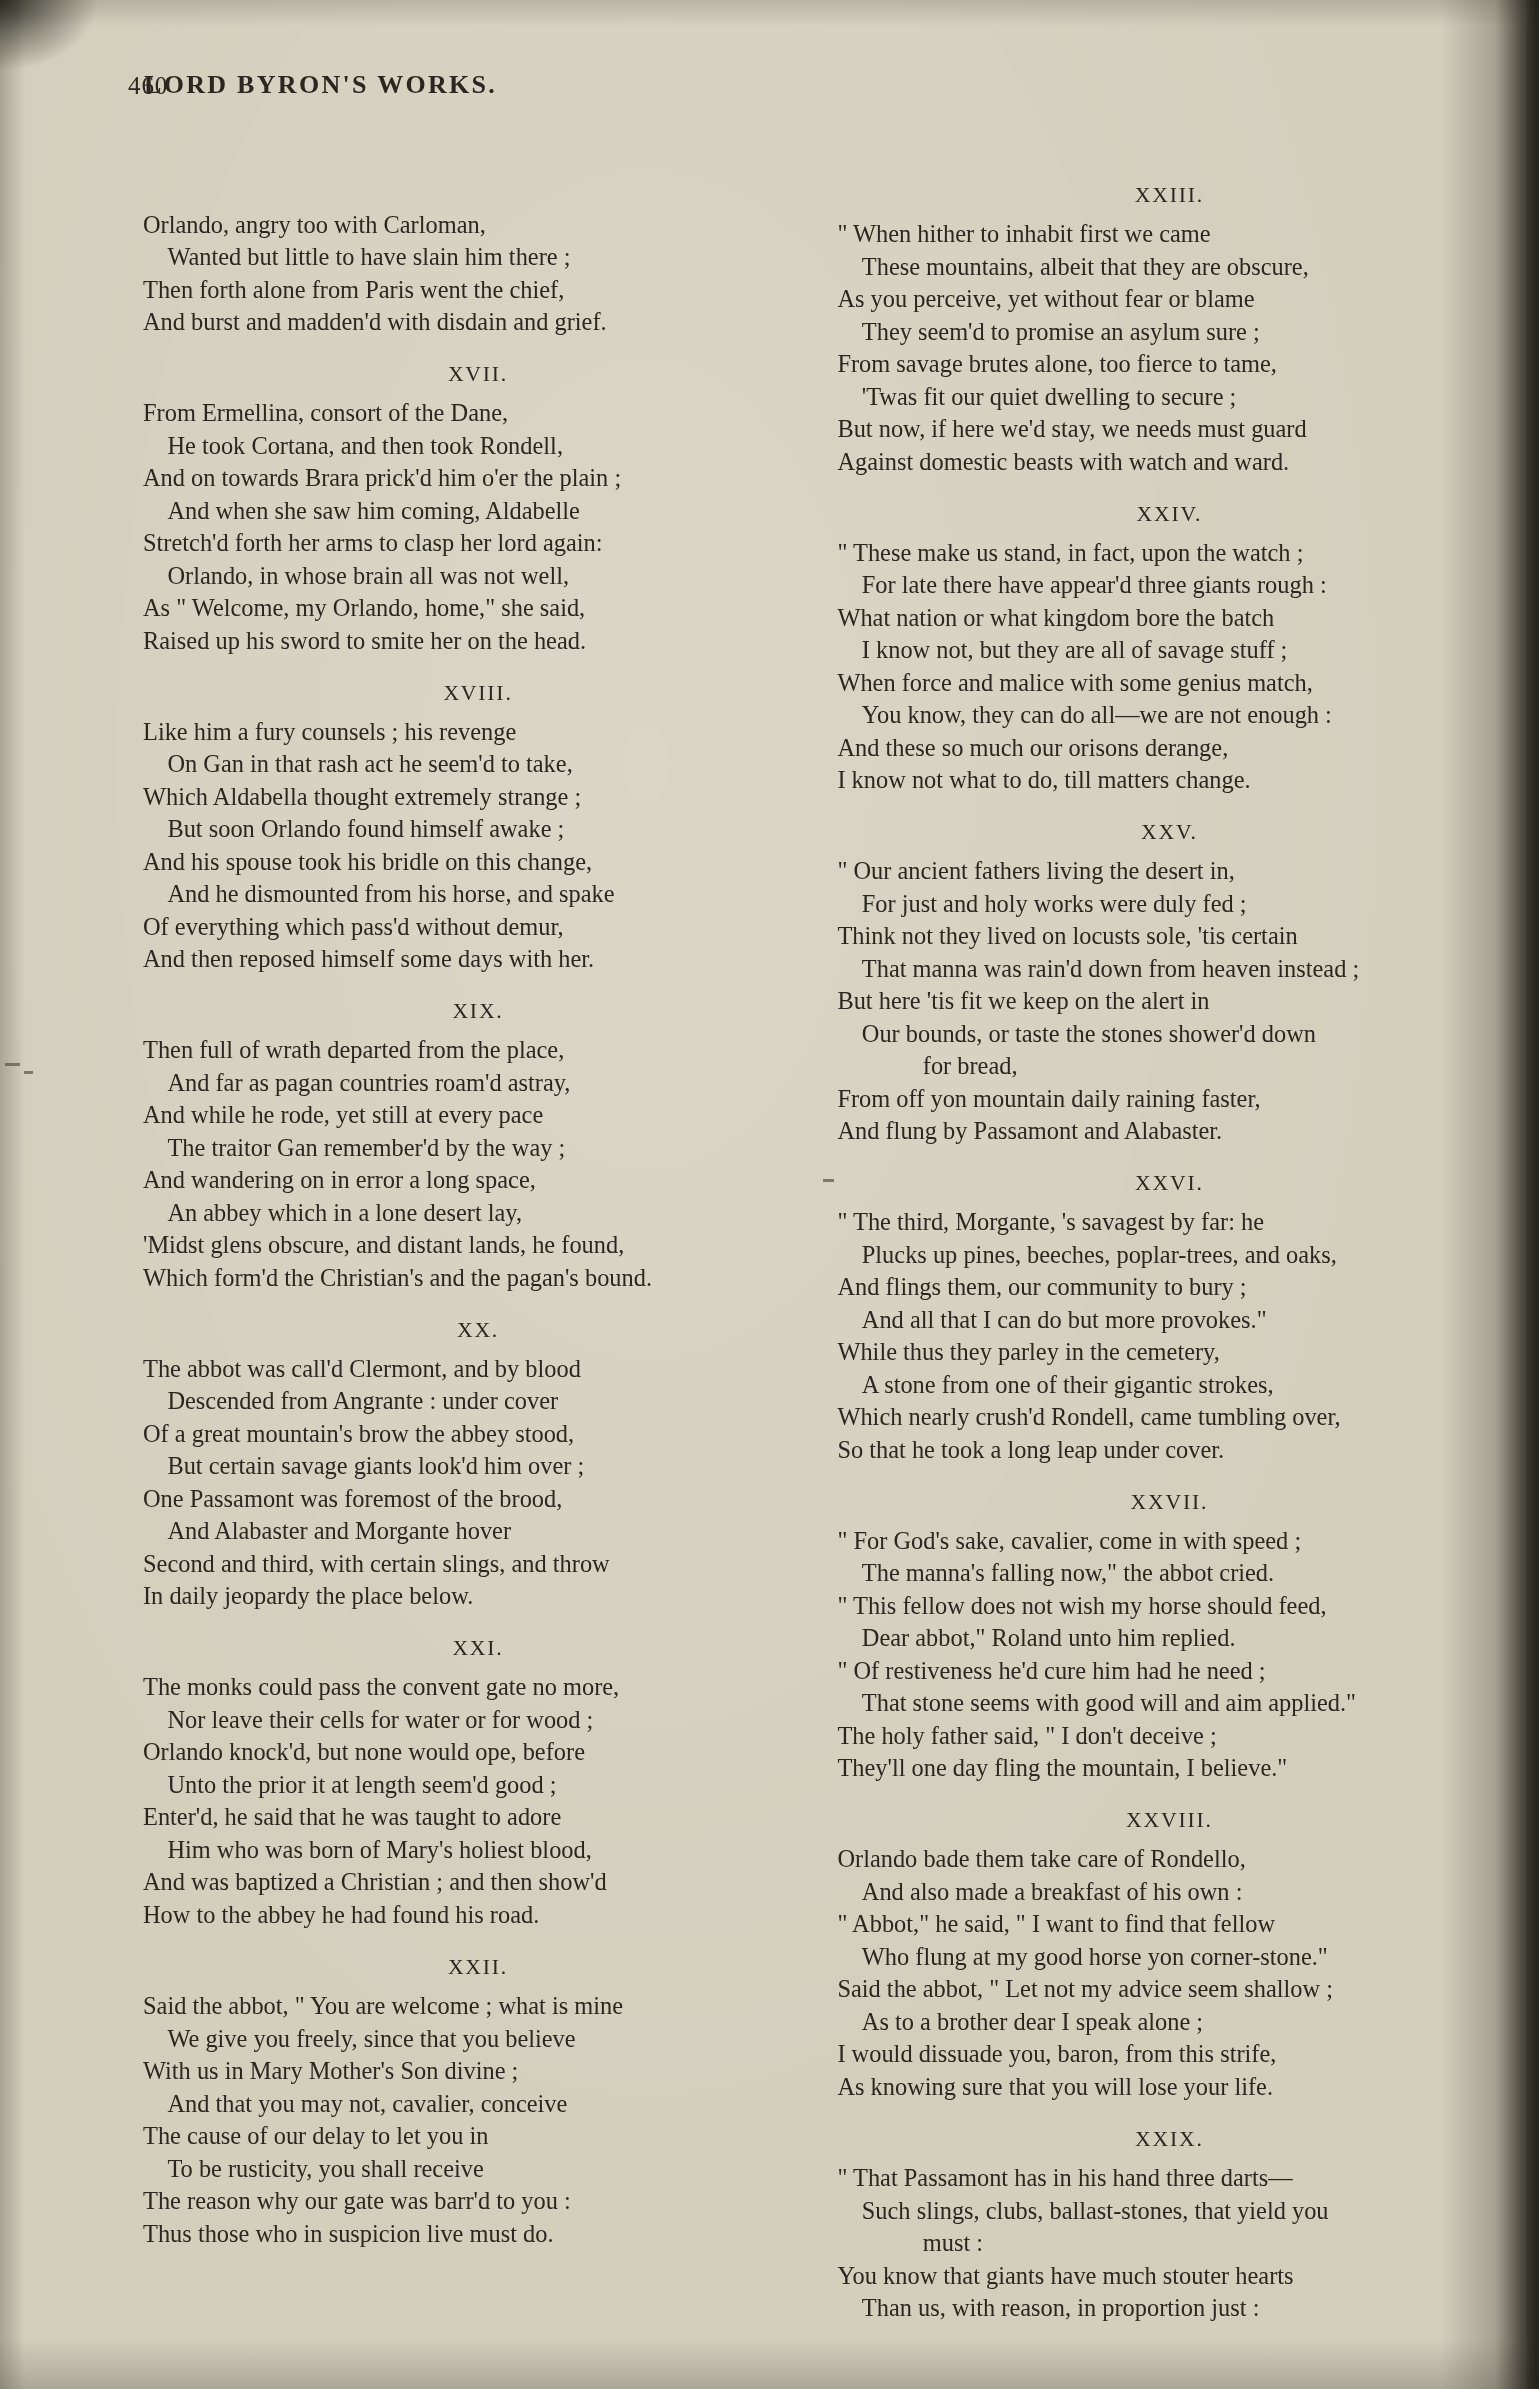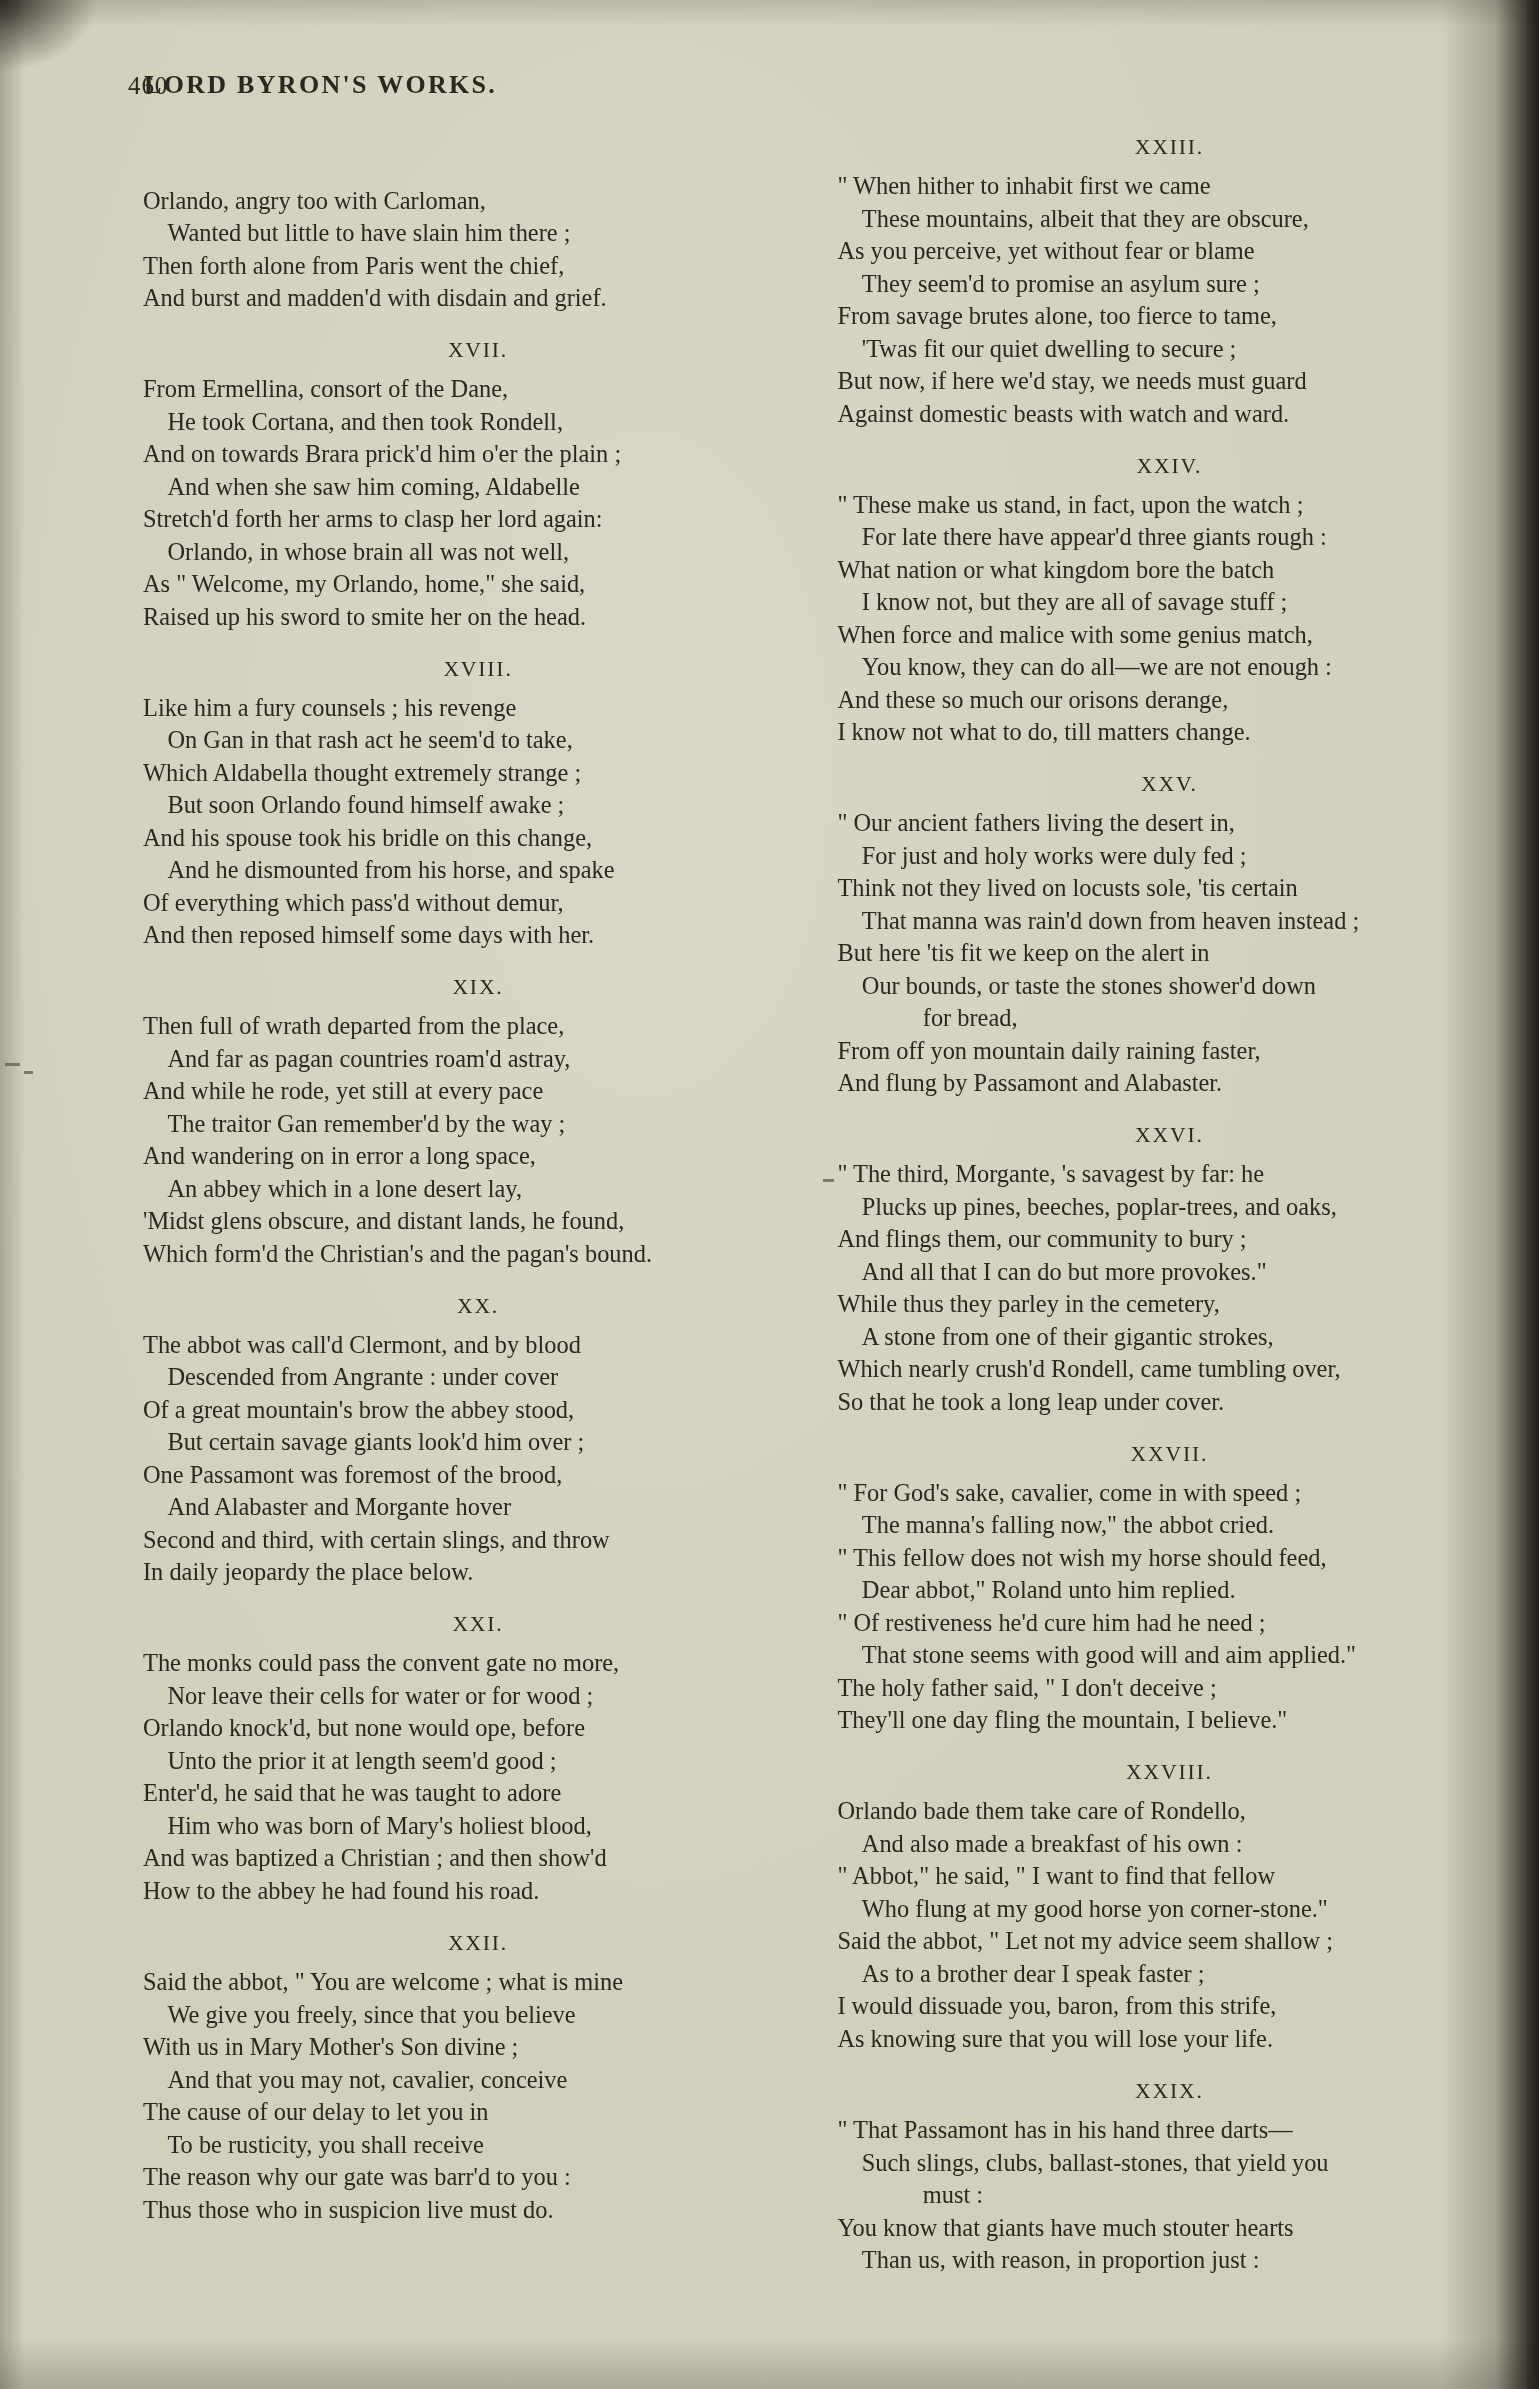"XXIII." .col-right { margin-top: none -> 48px }
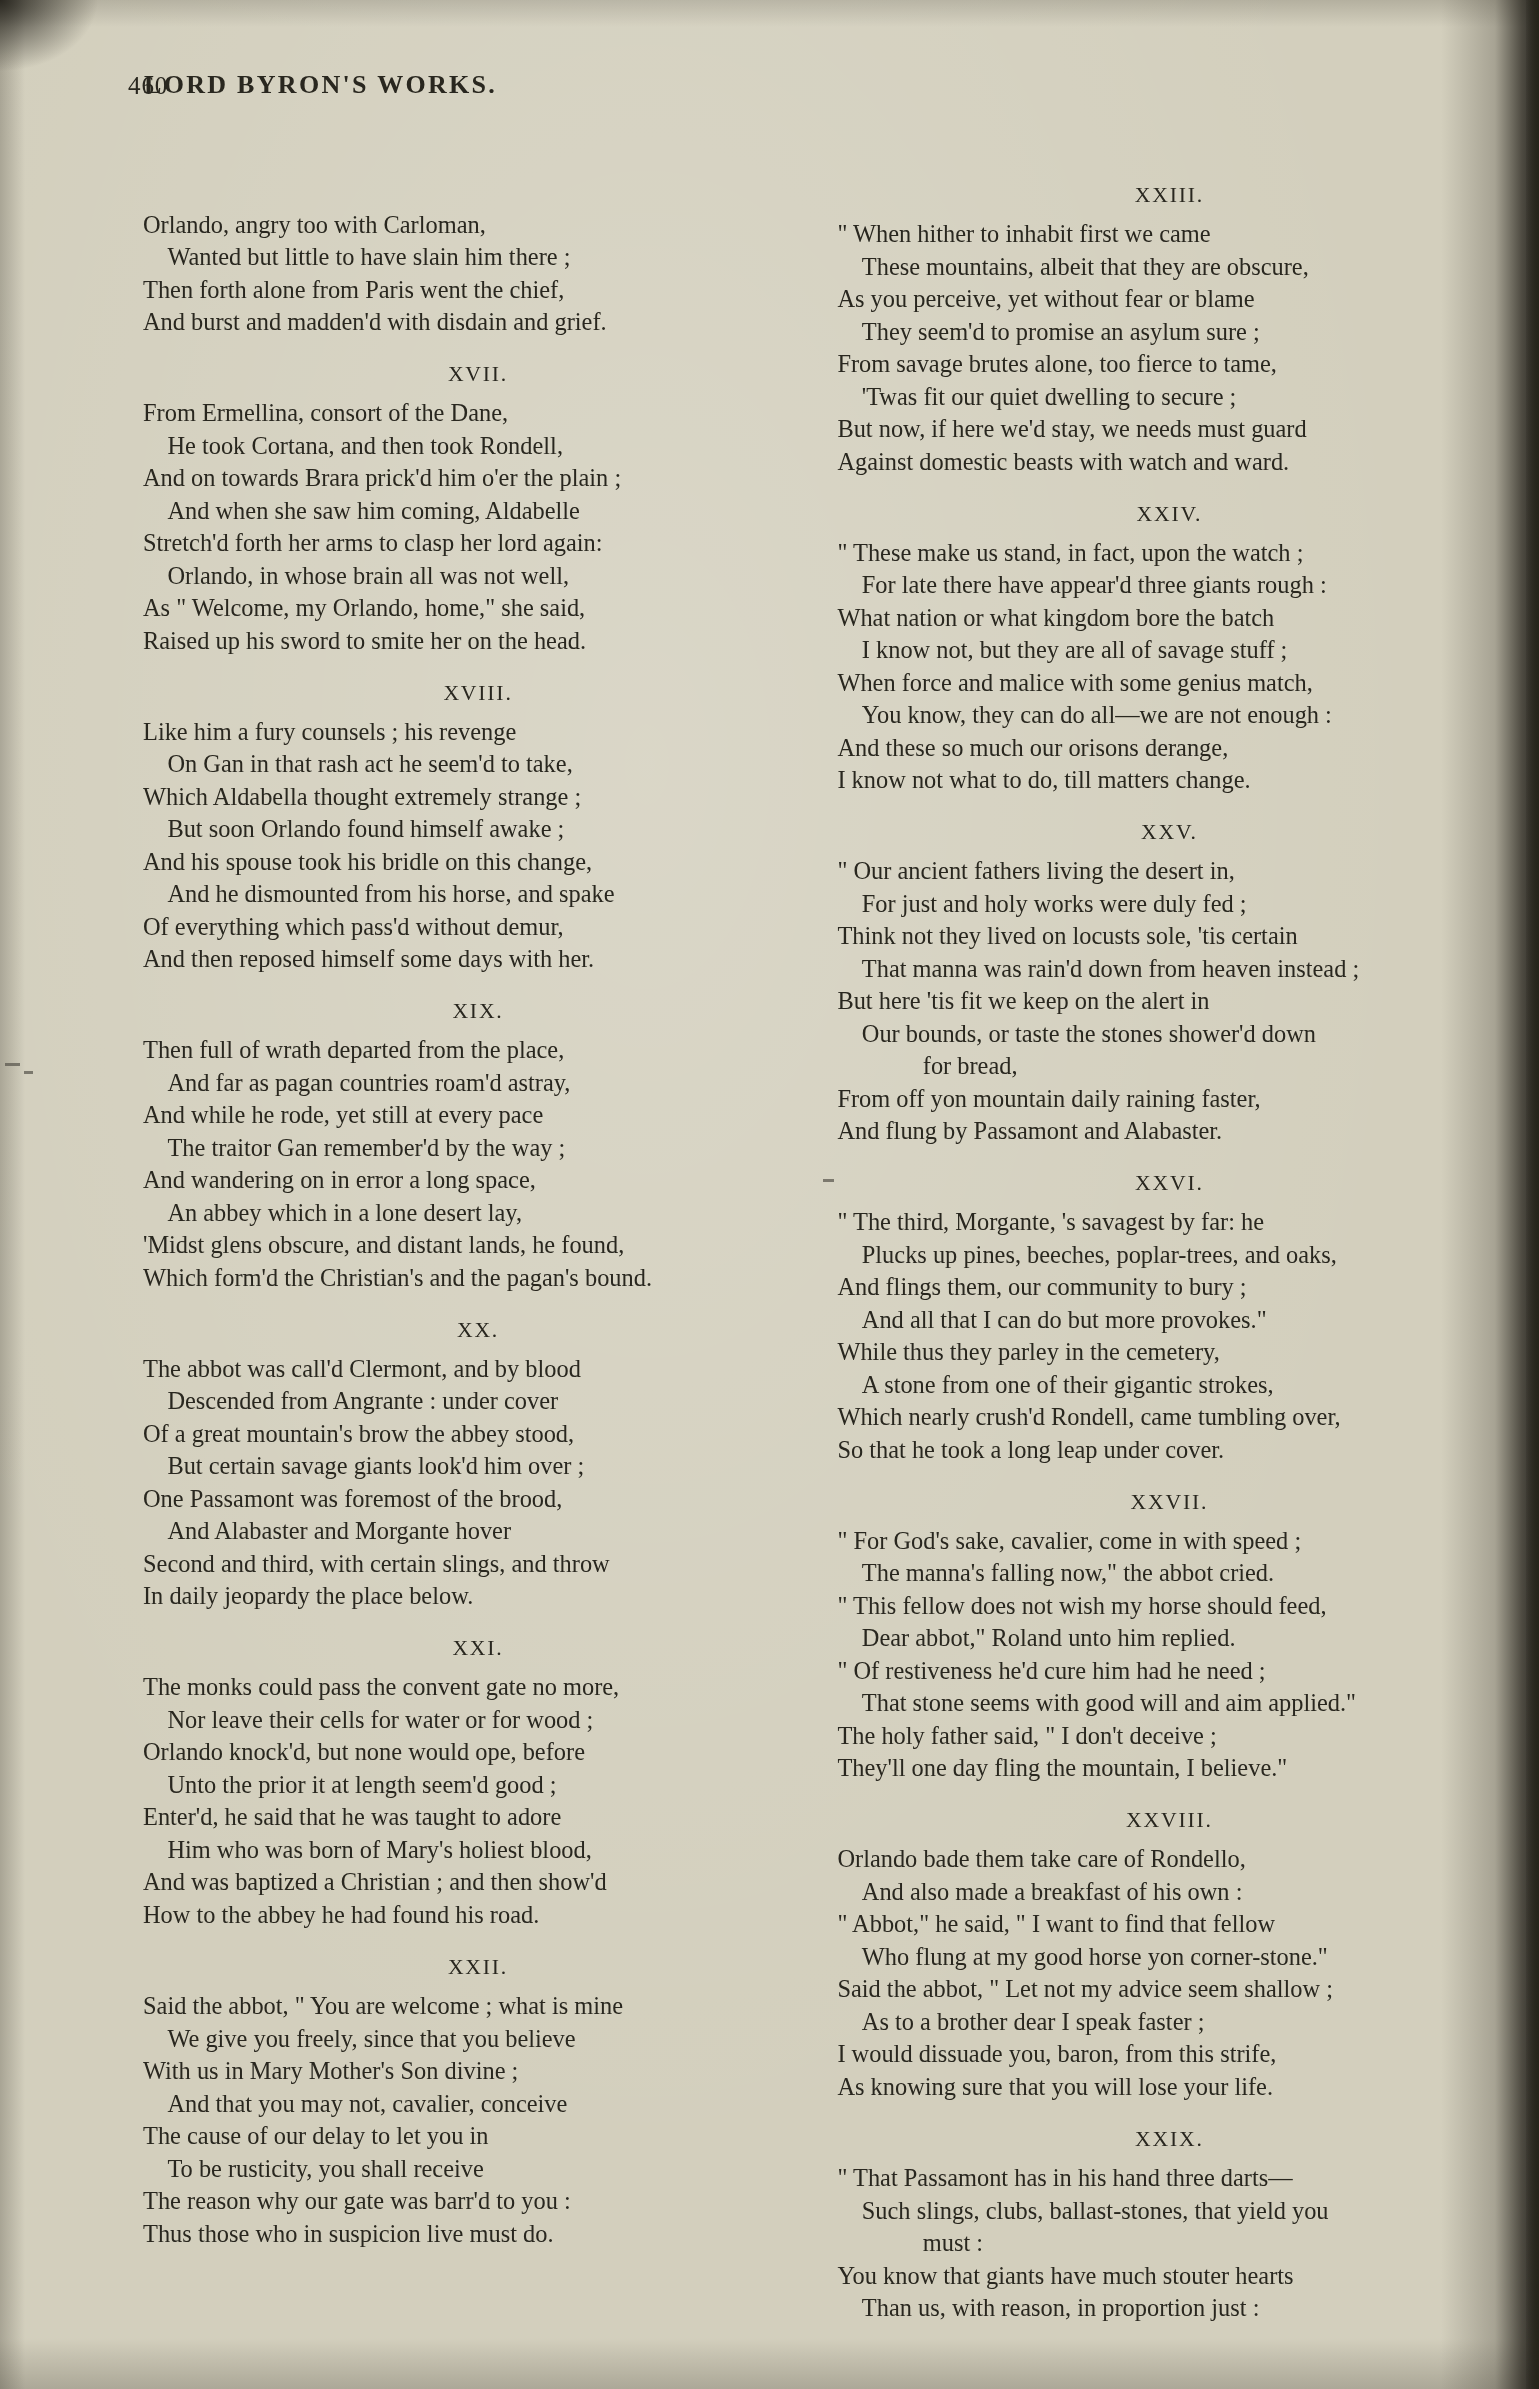"As to a brother dear" div.verse-line { text: faster -> alone }
